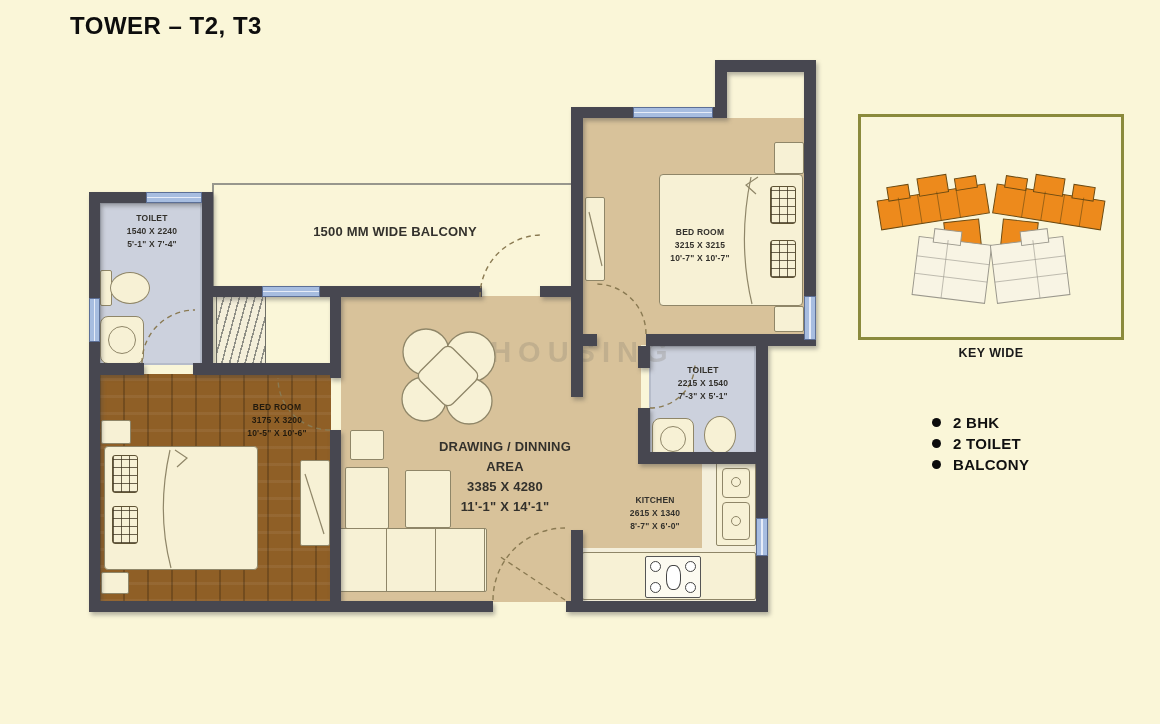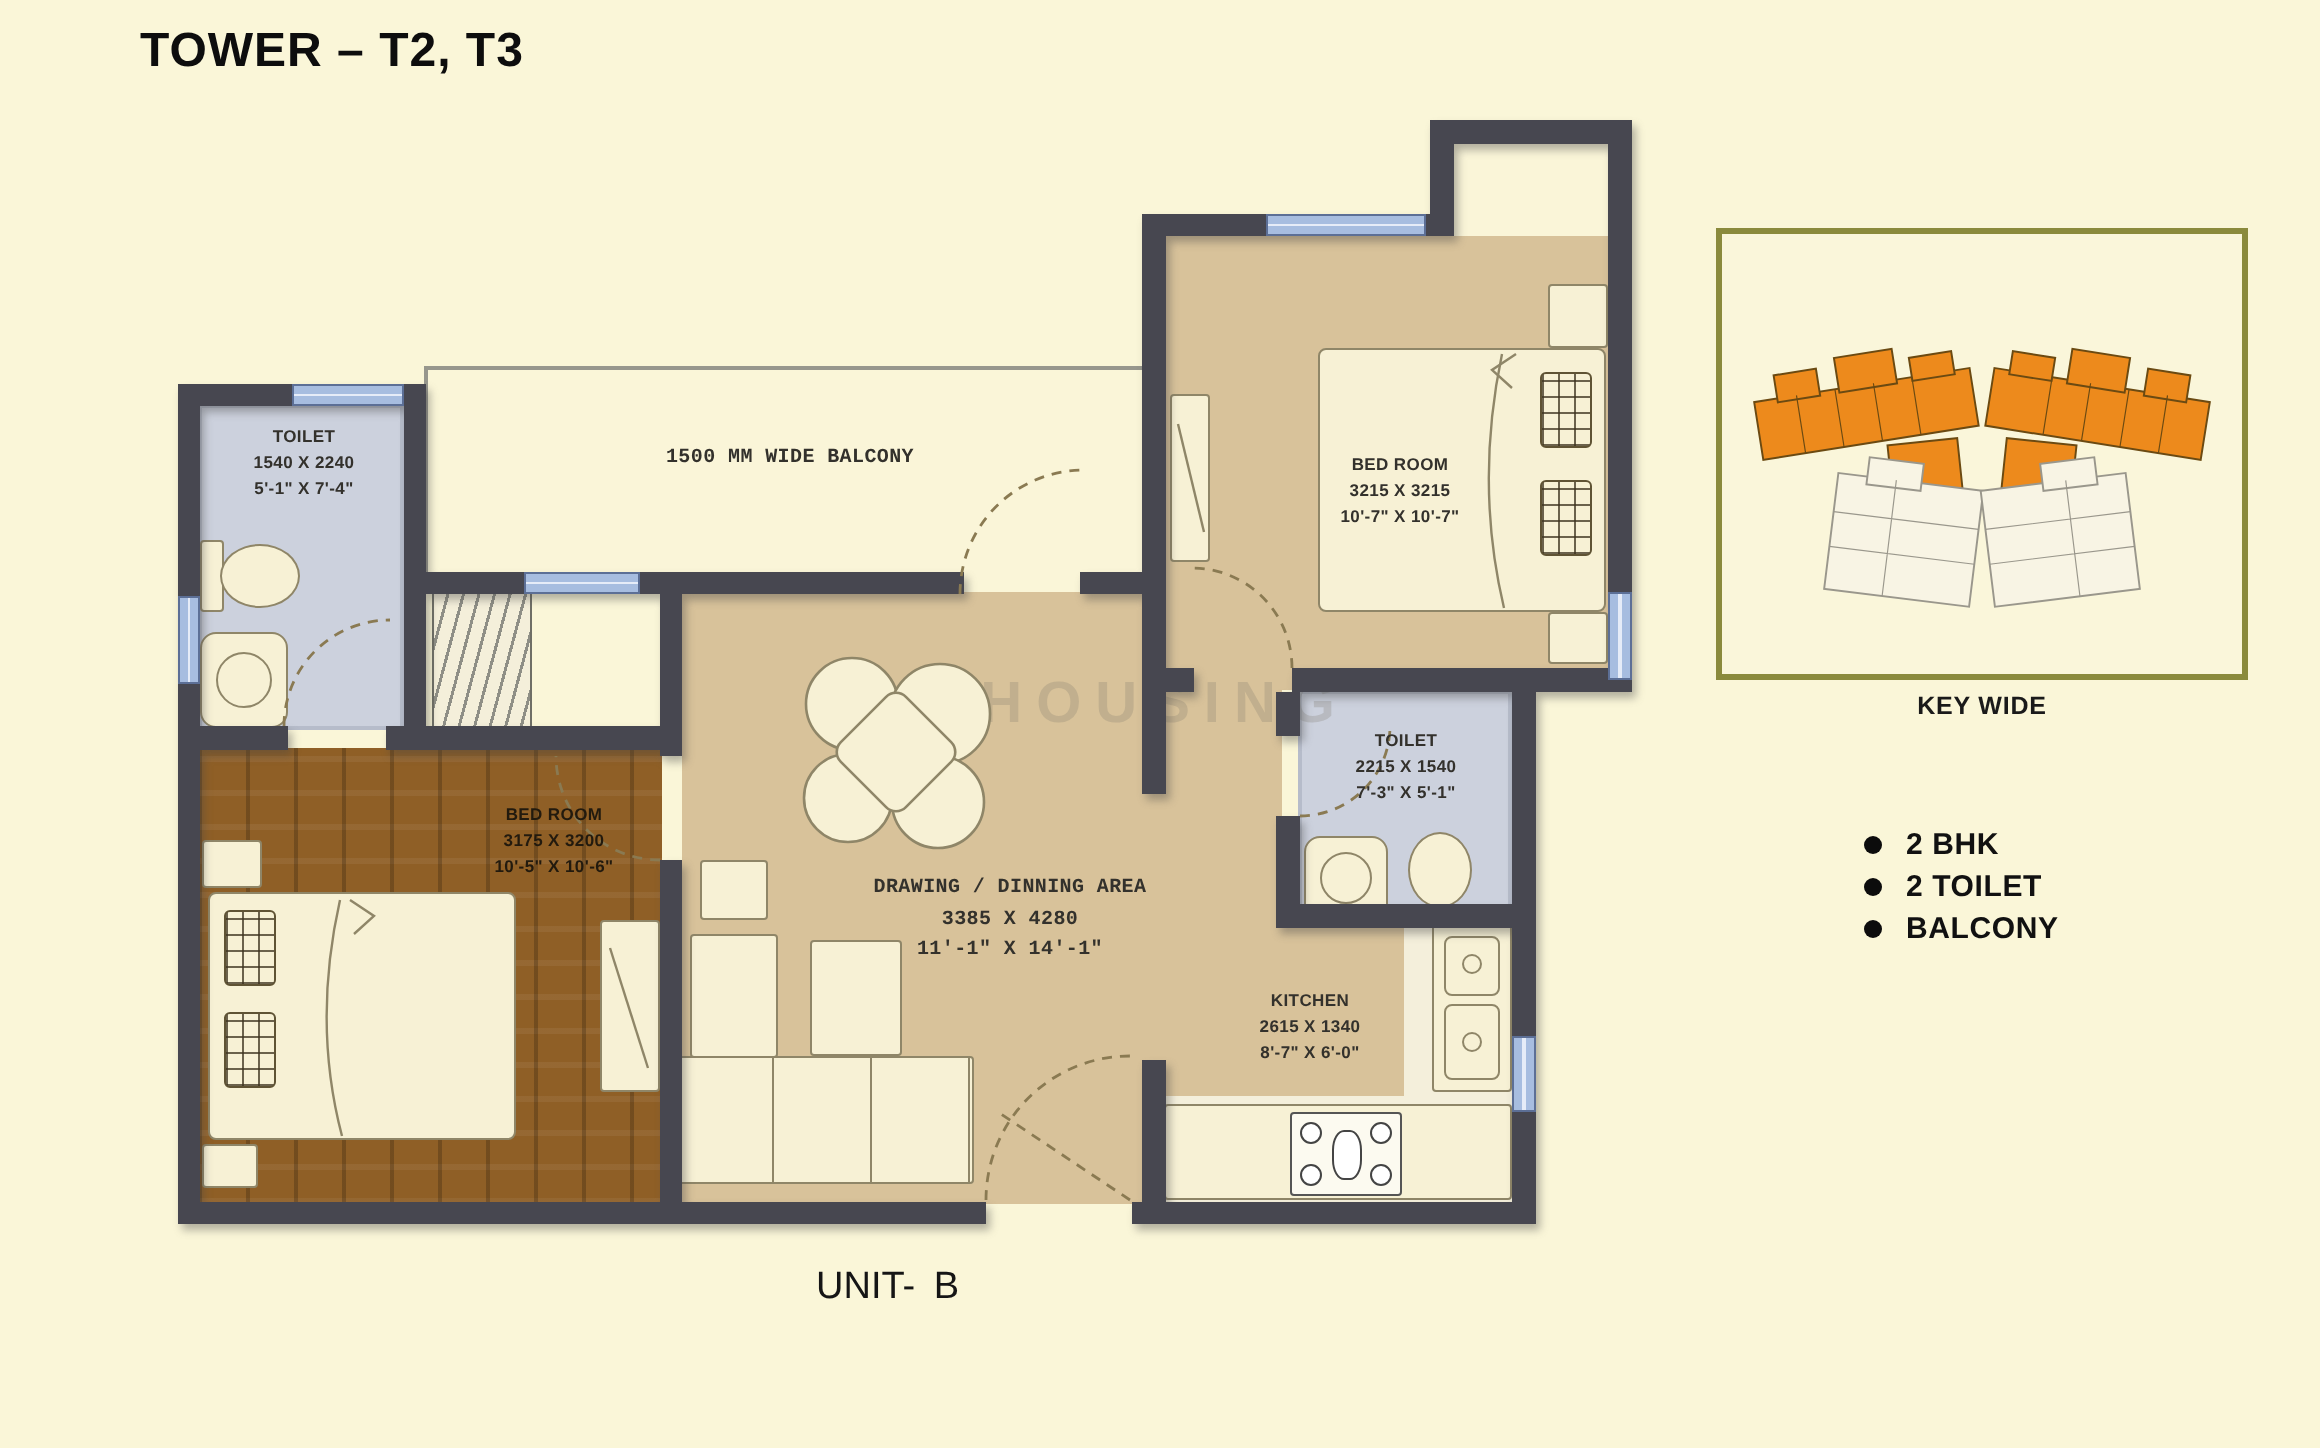"1500 MM WIDE BALCONY" .rlabel.big { font-family: Liberation Mono, monospace -> none; font-size: 10px -> 13px }
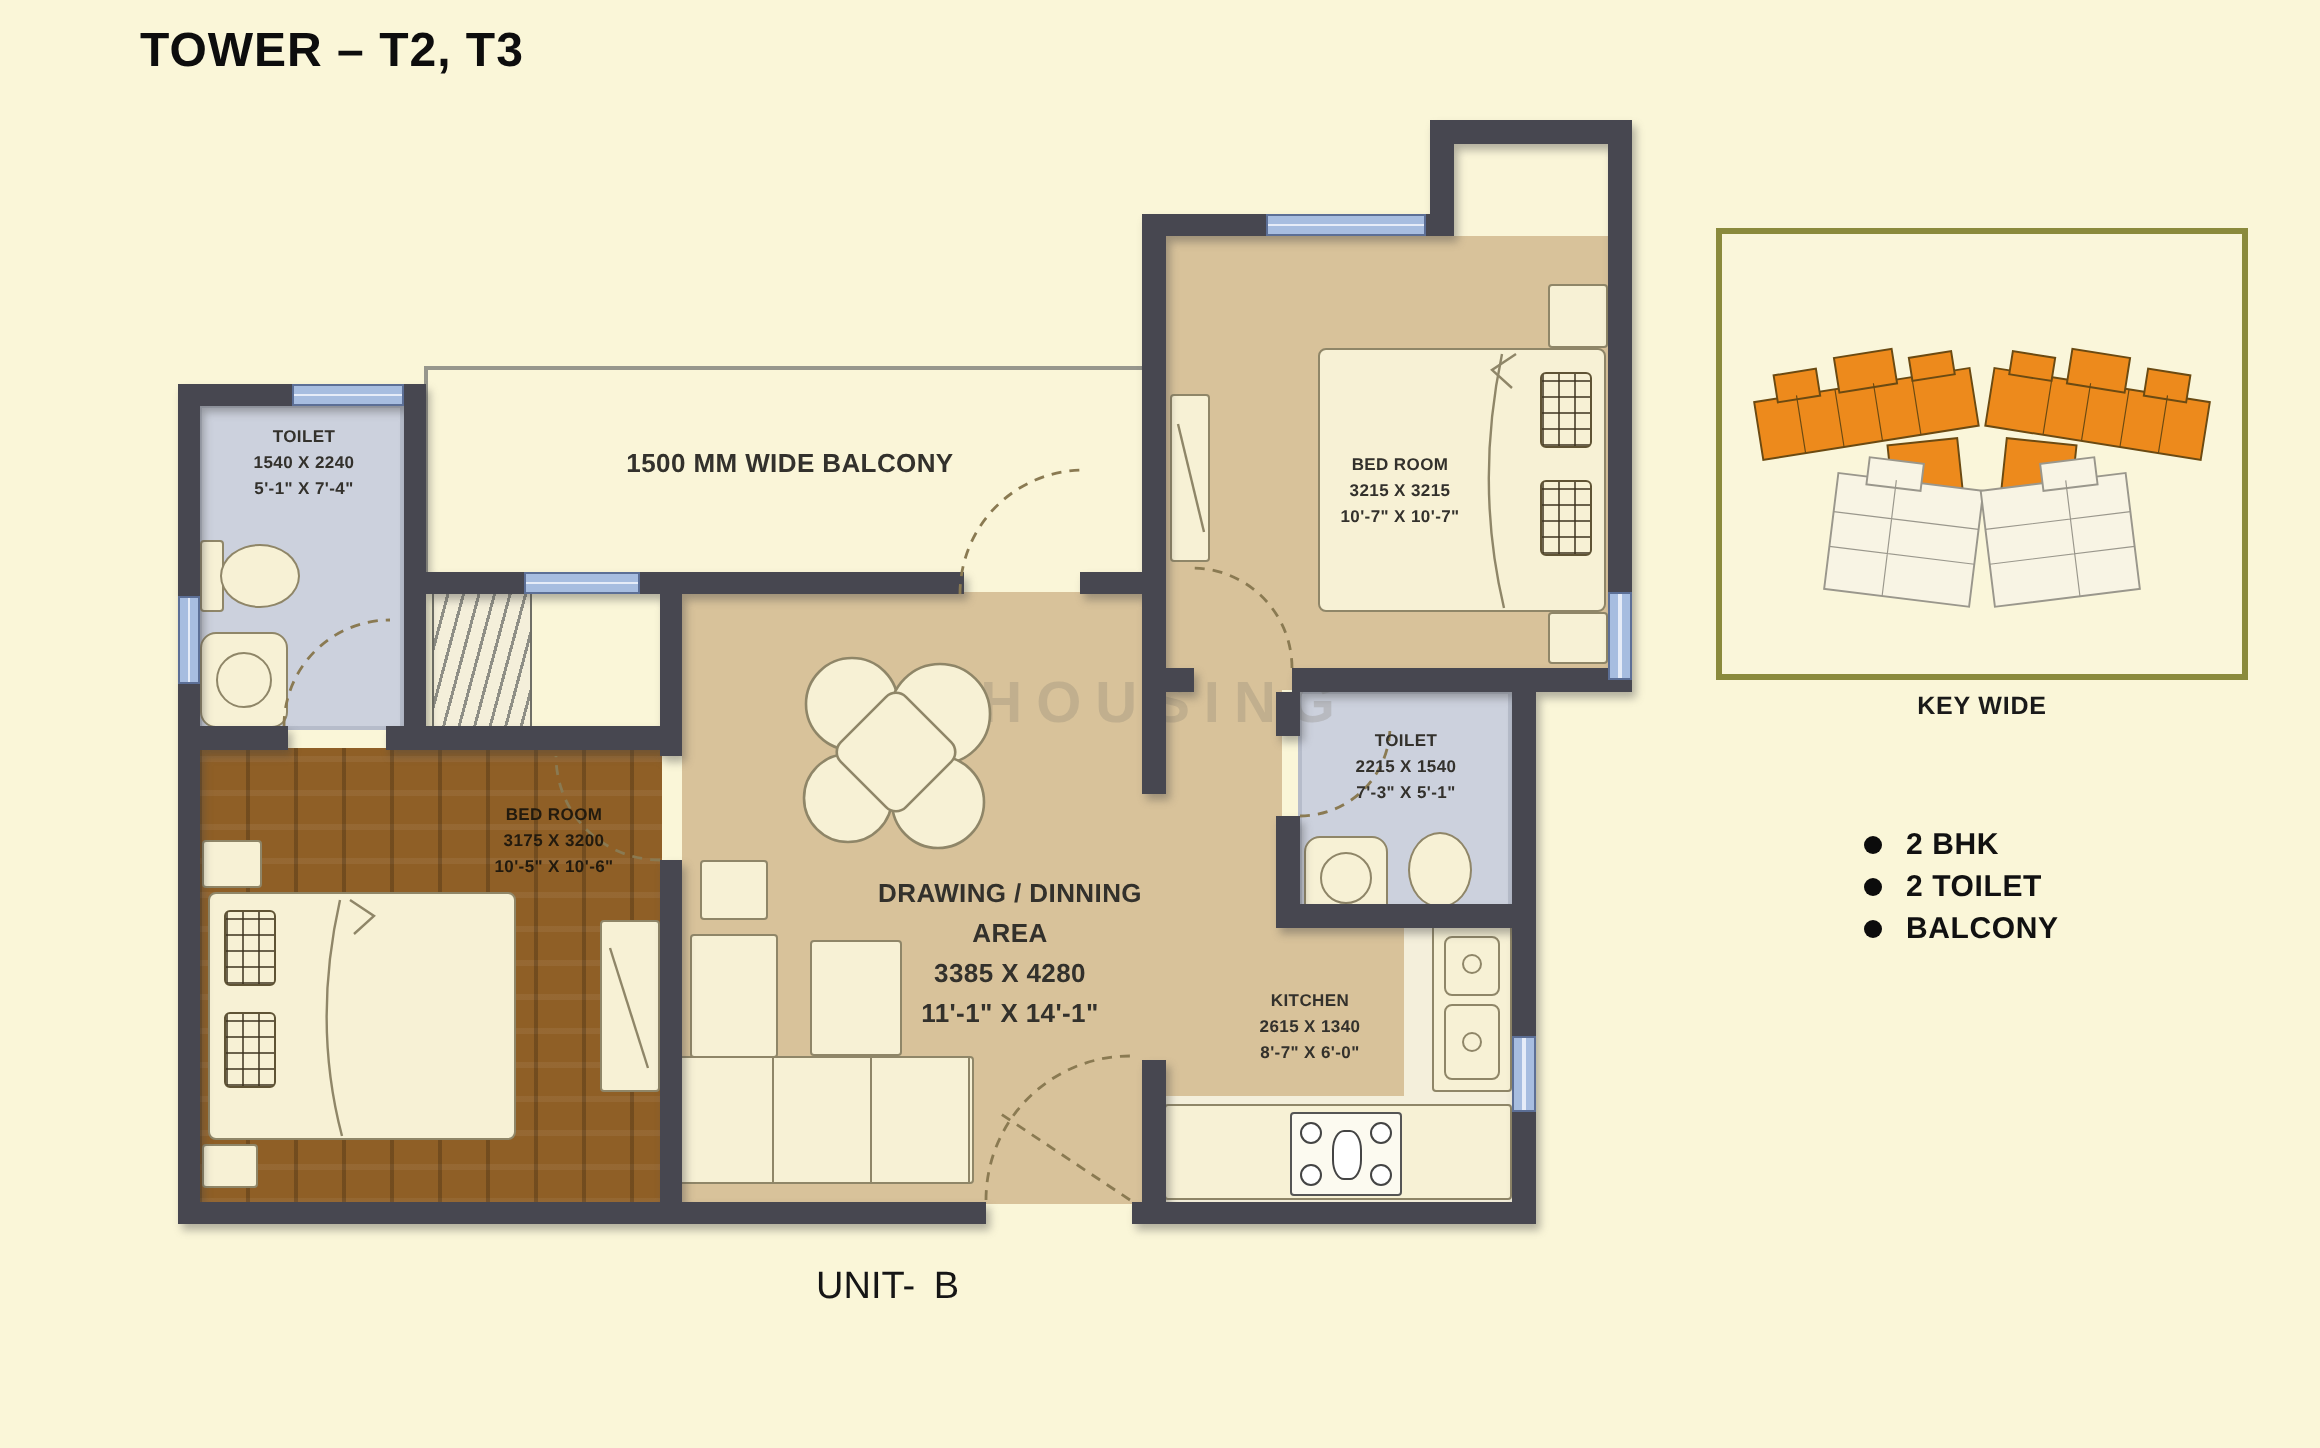"UNIT- B" div { html: <div>UNIT- B</div> -> none }
